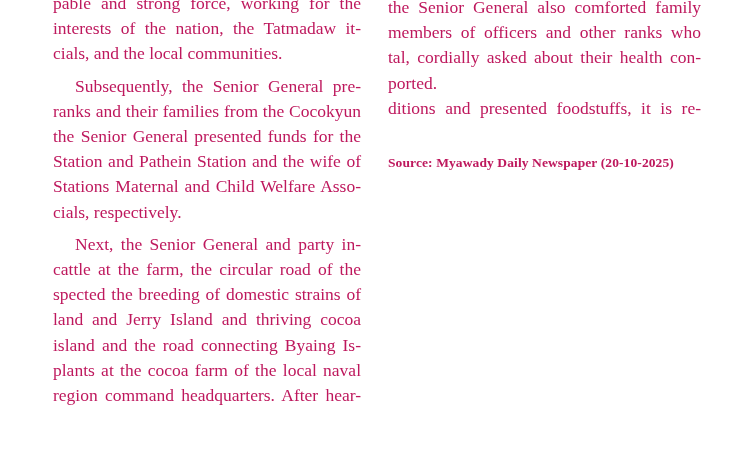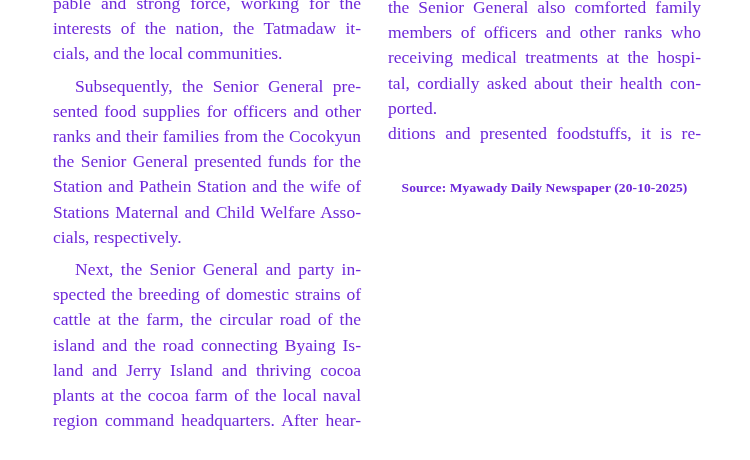"pable and strong force, working" .page { color: #6d28d9 -> #be185d }
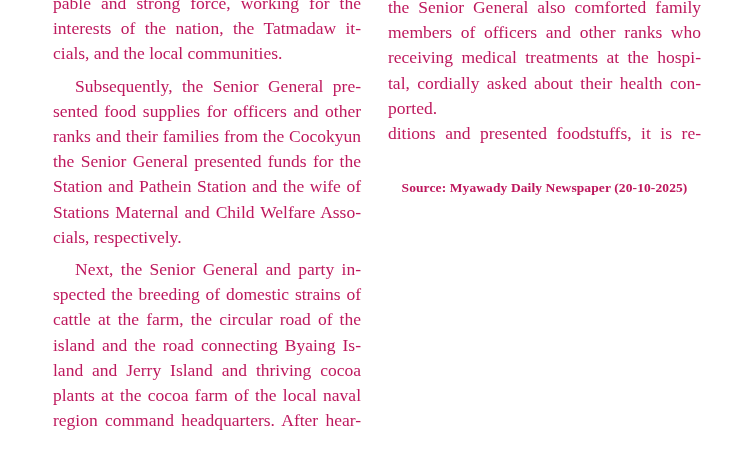"receiving medical treatments at the" div.line { html: <div>receiving medical treatments at the hospi-</div> -> none }
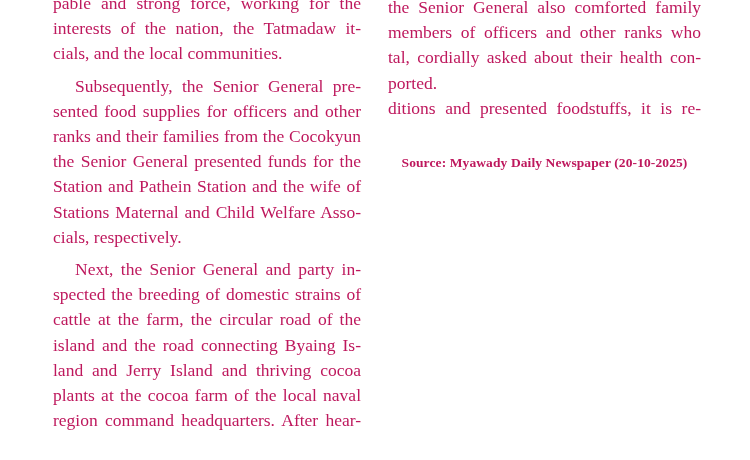"sented food supplies for officers" div.line { html: <div>sented food supplies for officers and other</div> -> none }
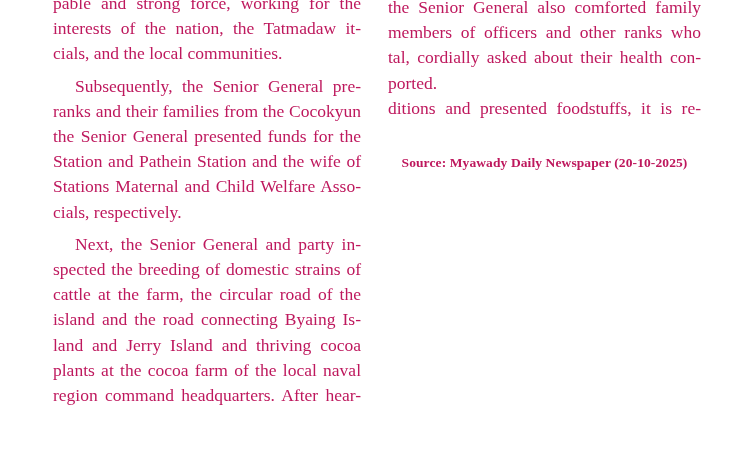"Source: Myawady Daily Newspaper" .source { text-align: center -> left }
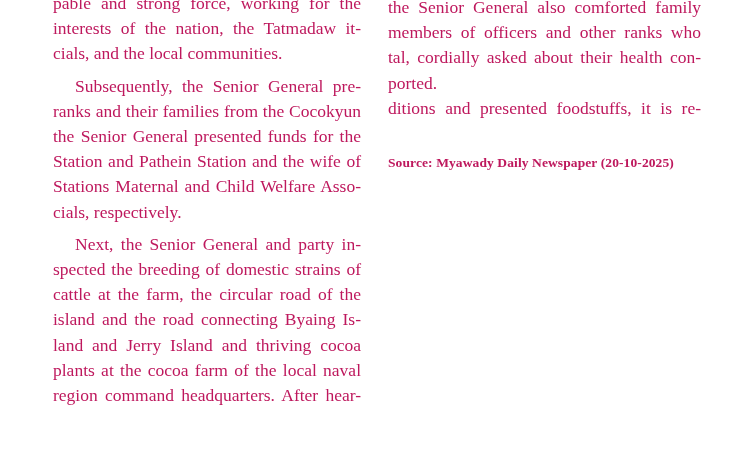"spected the breeding of domestic" div.line { order: before "cattle at the farm, the" -> after "cattle at the farm, the" }
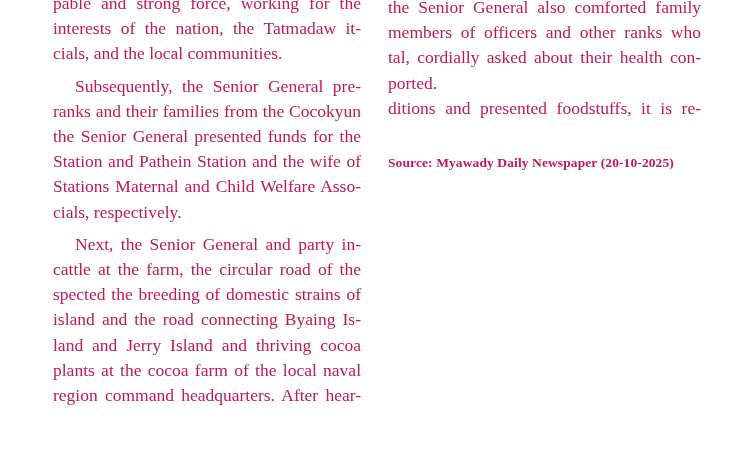"island and the road connecting" div.line { order: before "land and Jerry Island and" -> after "land and Jerry Island and" }
